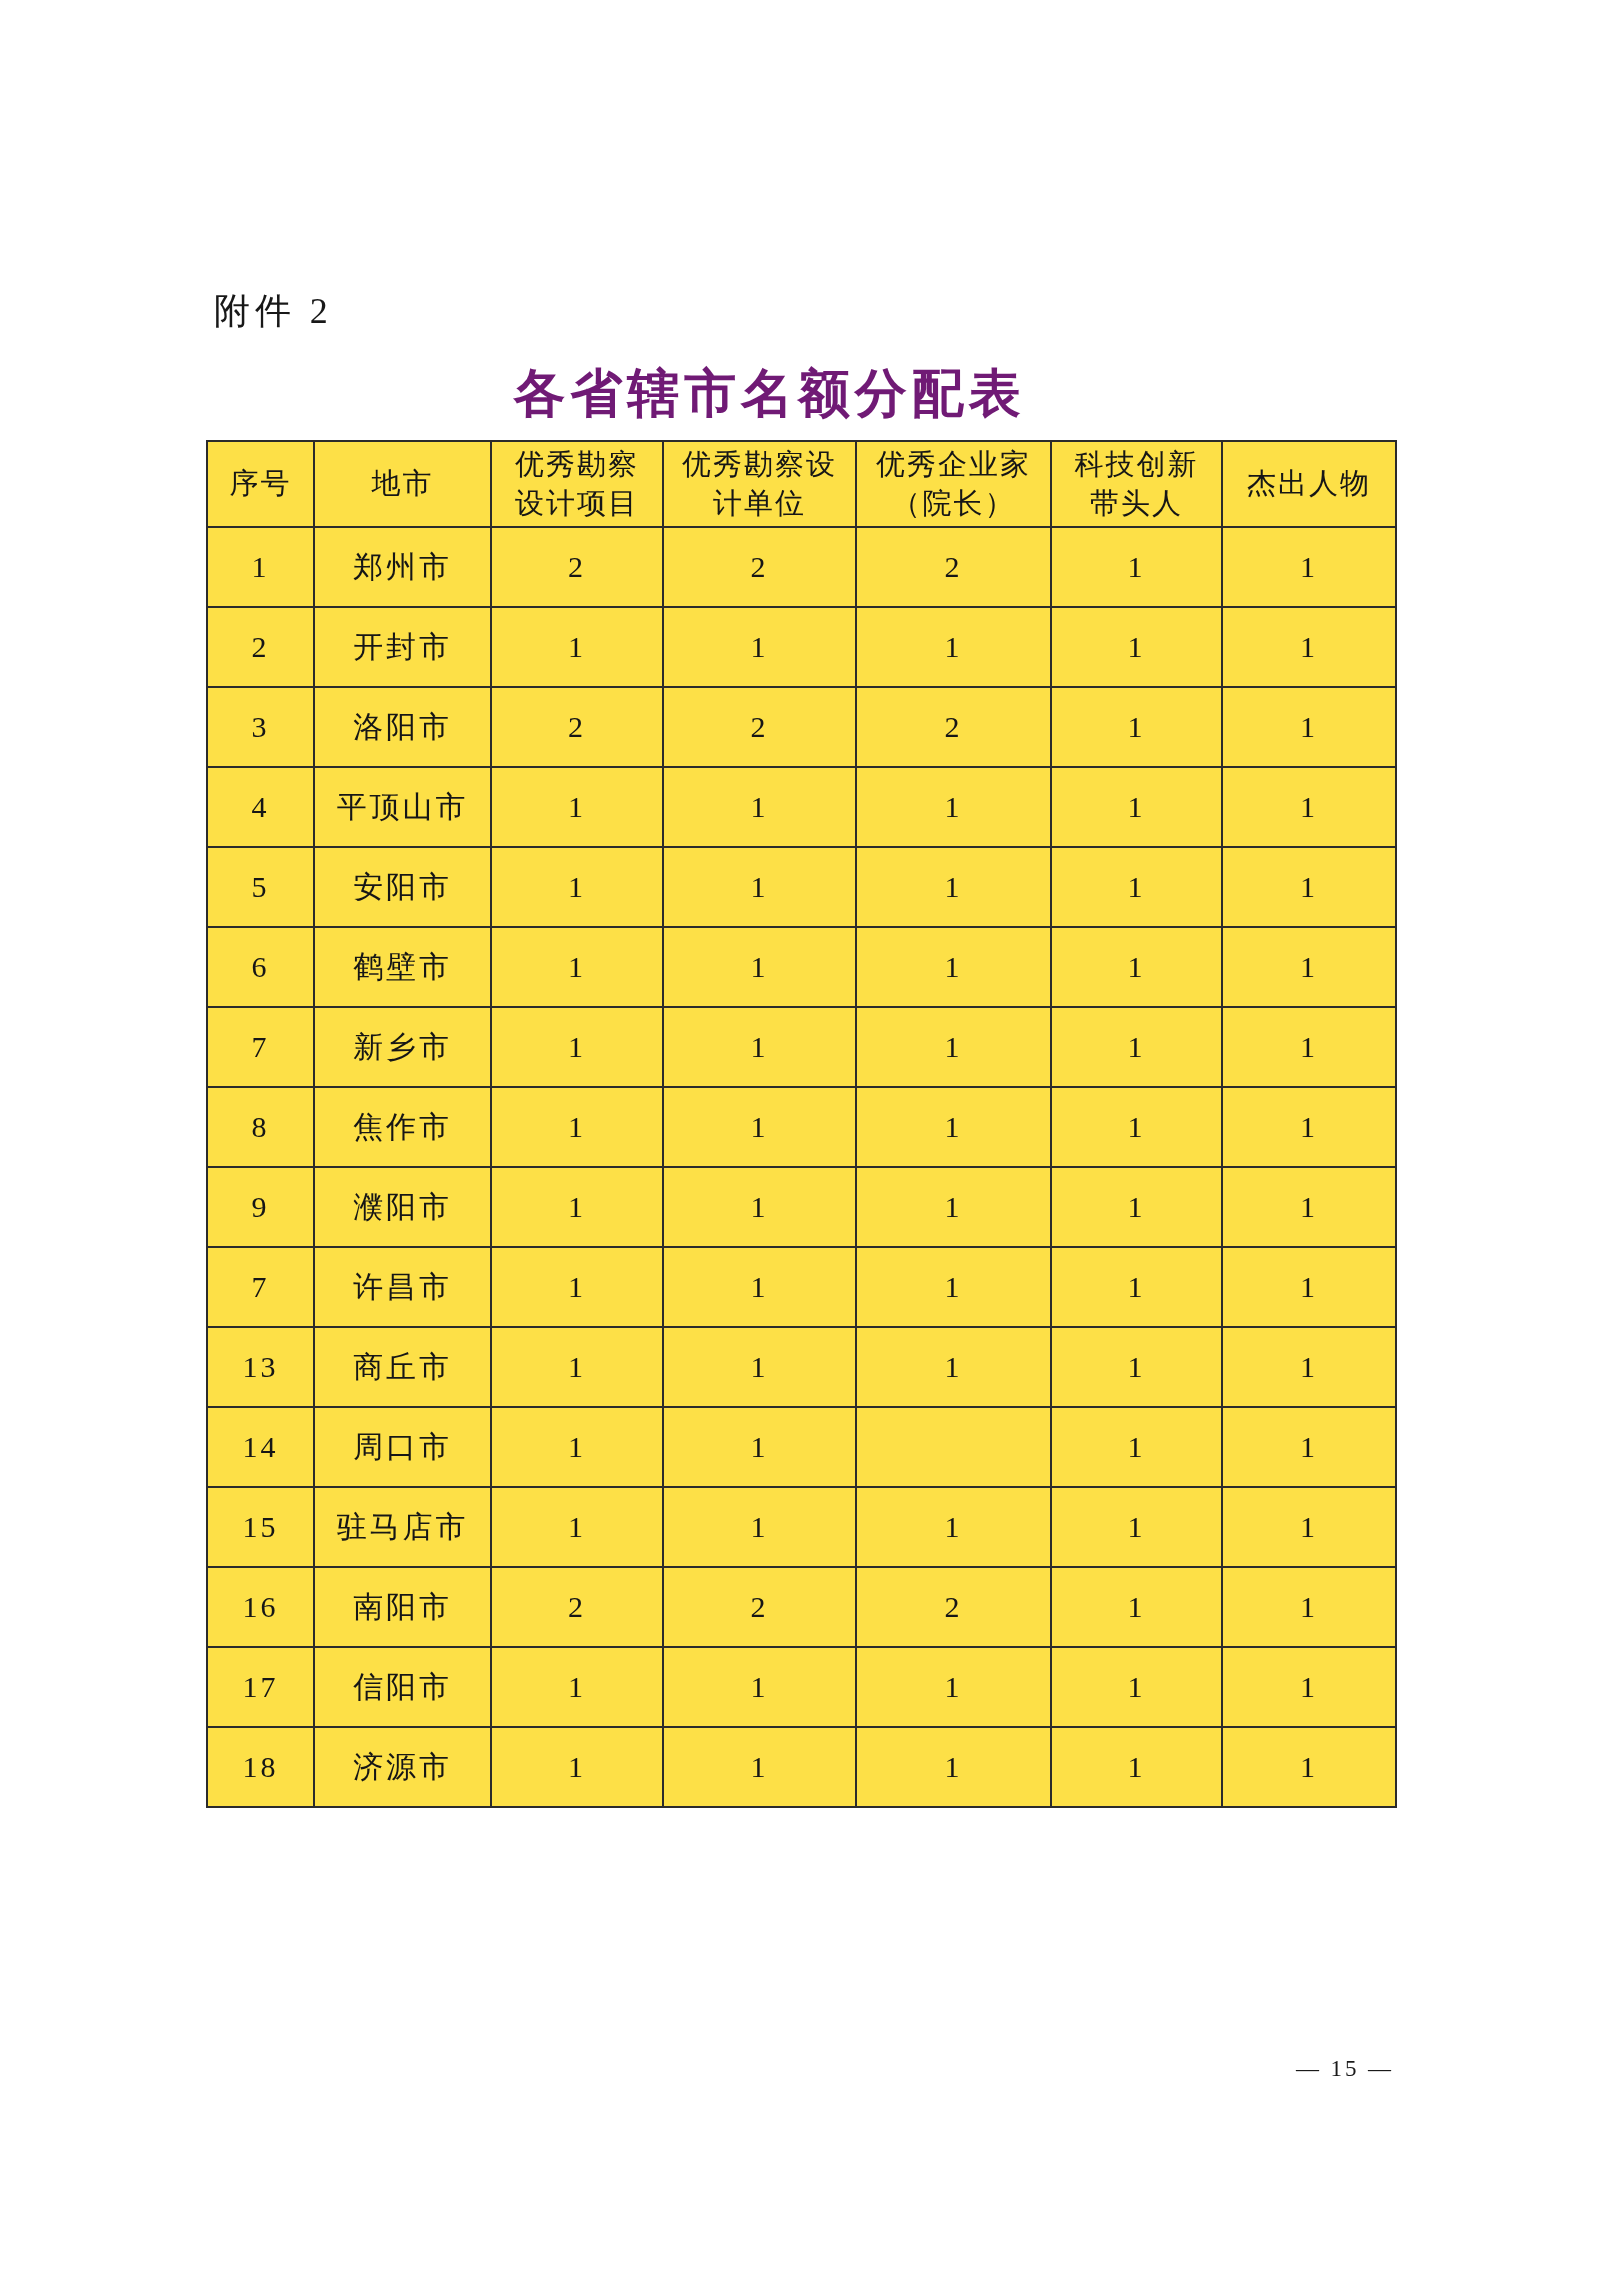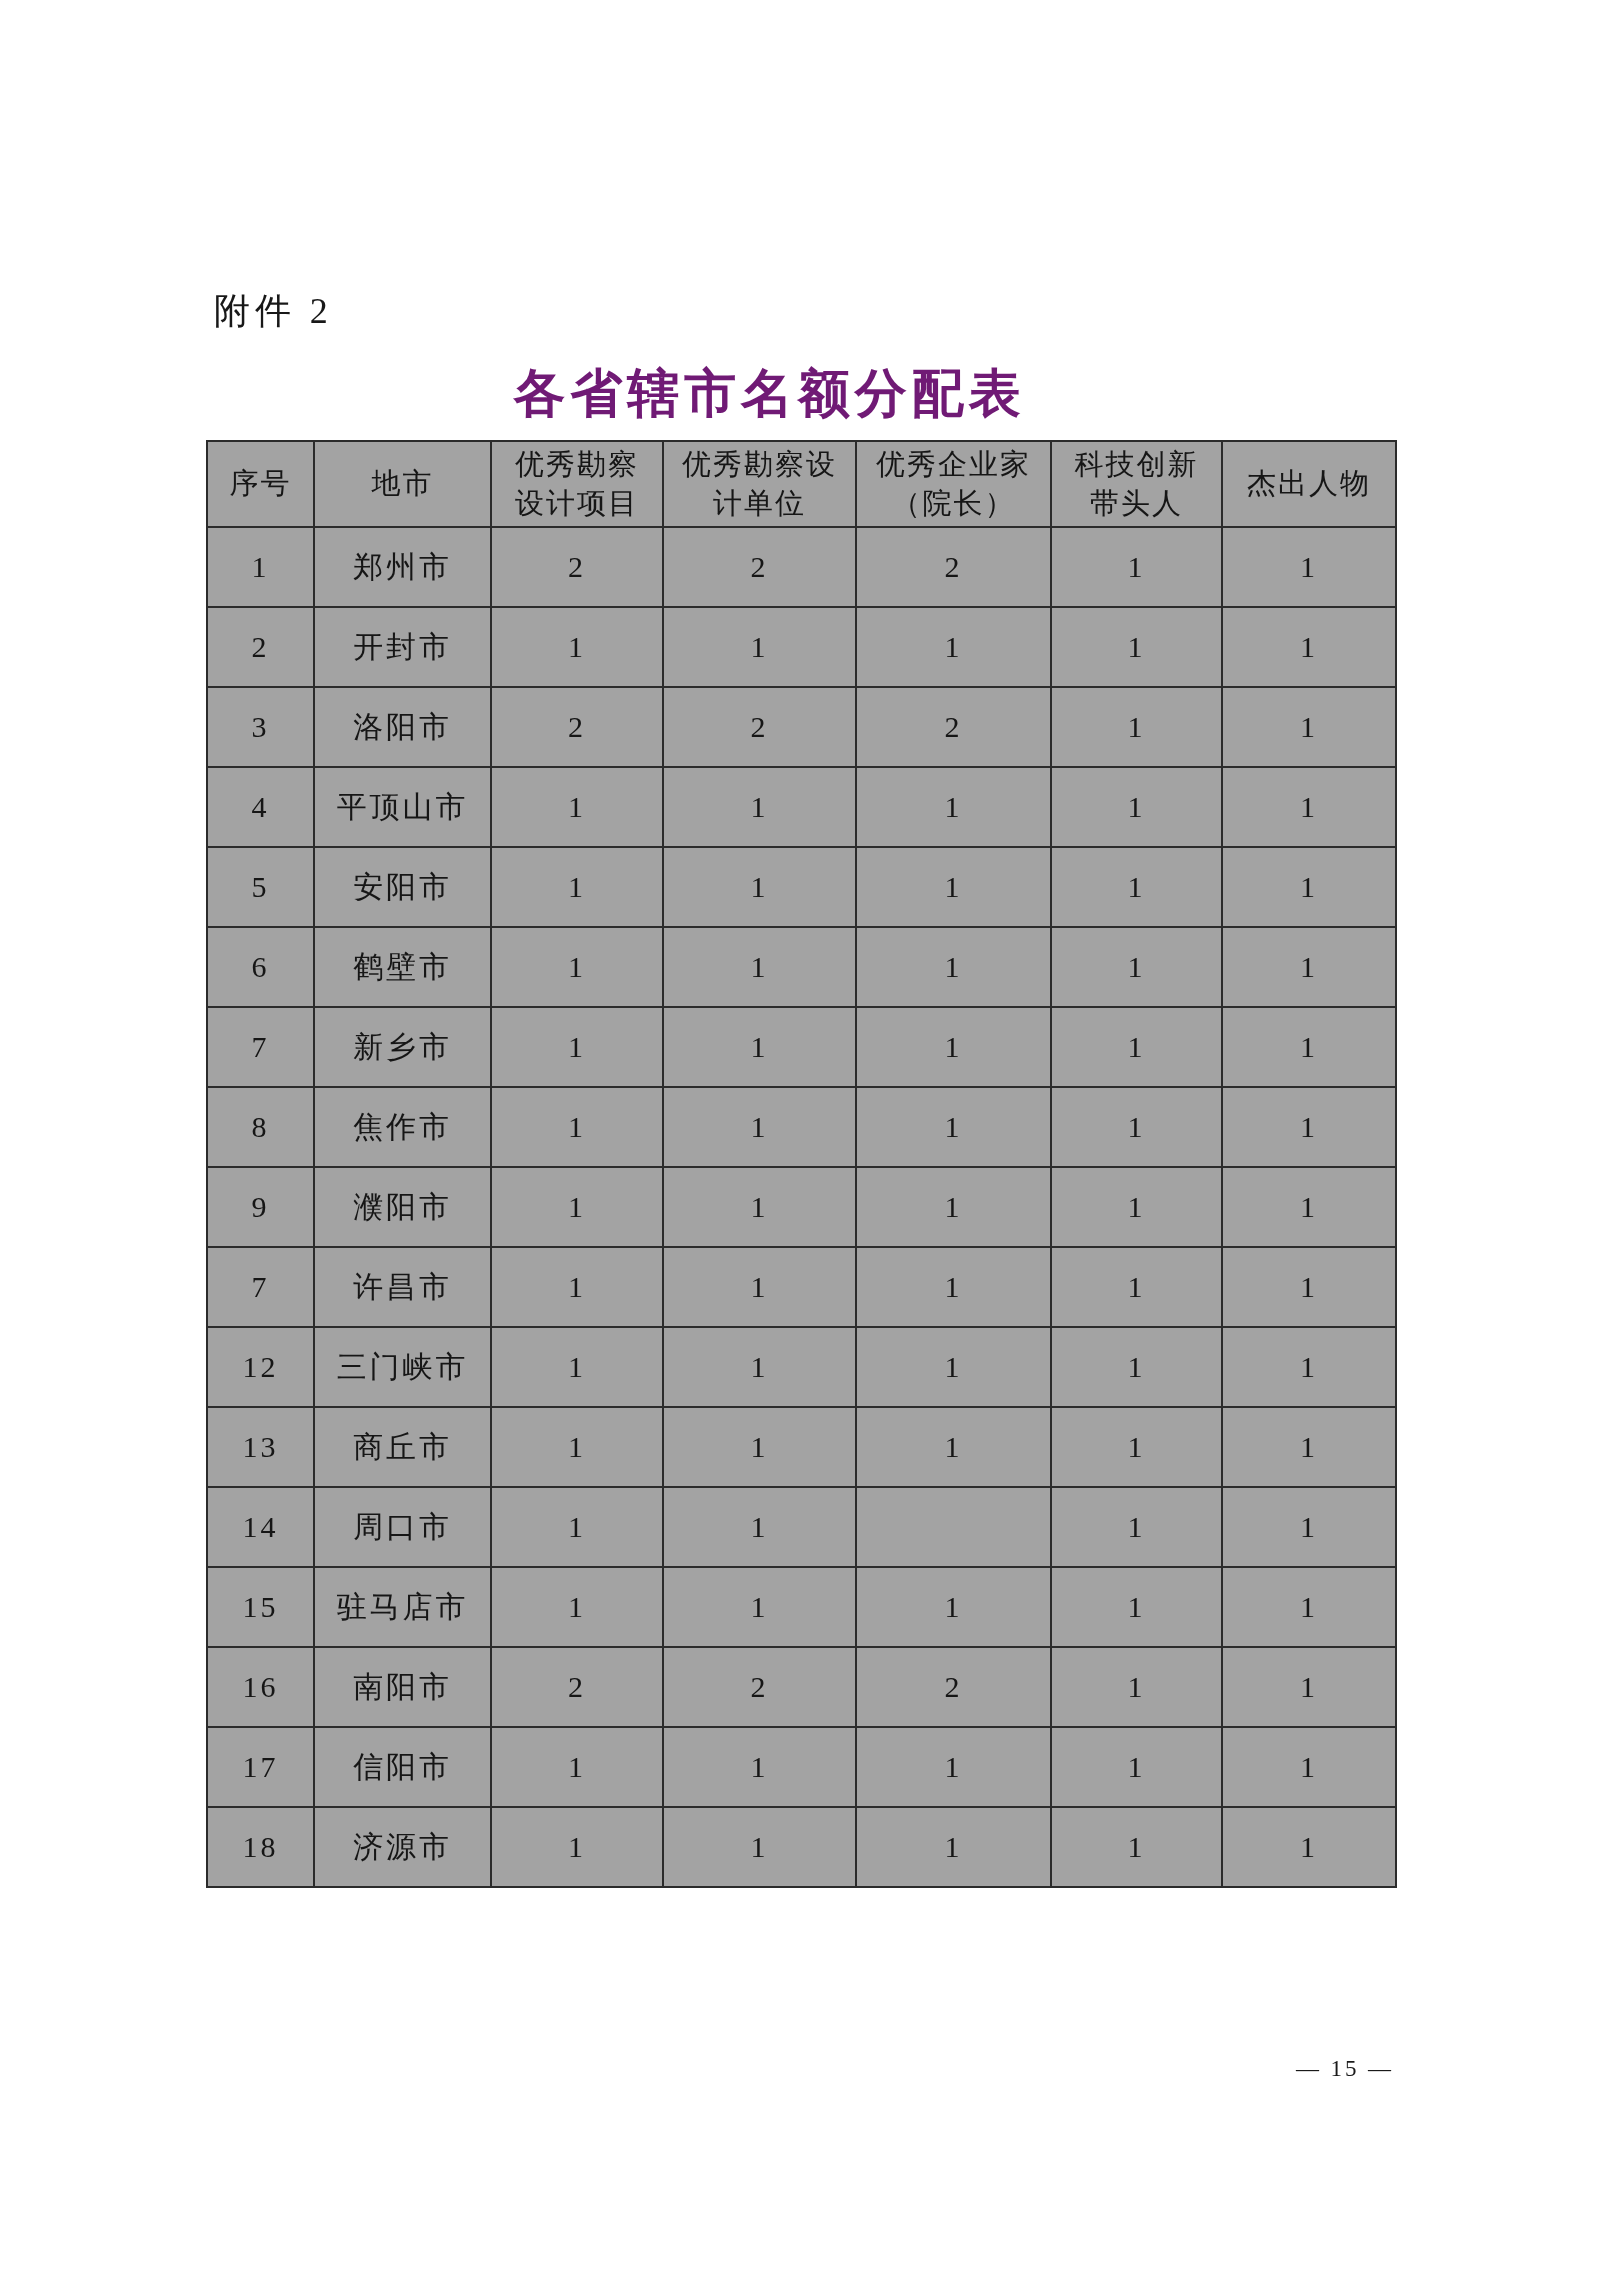"序号" table.quota-table { background: #a3a3a3 -> #fde047 }
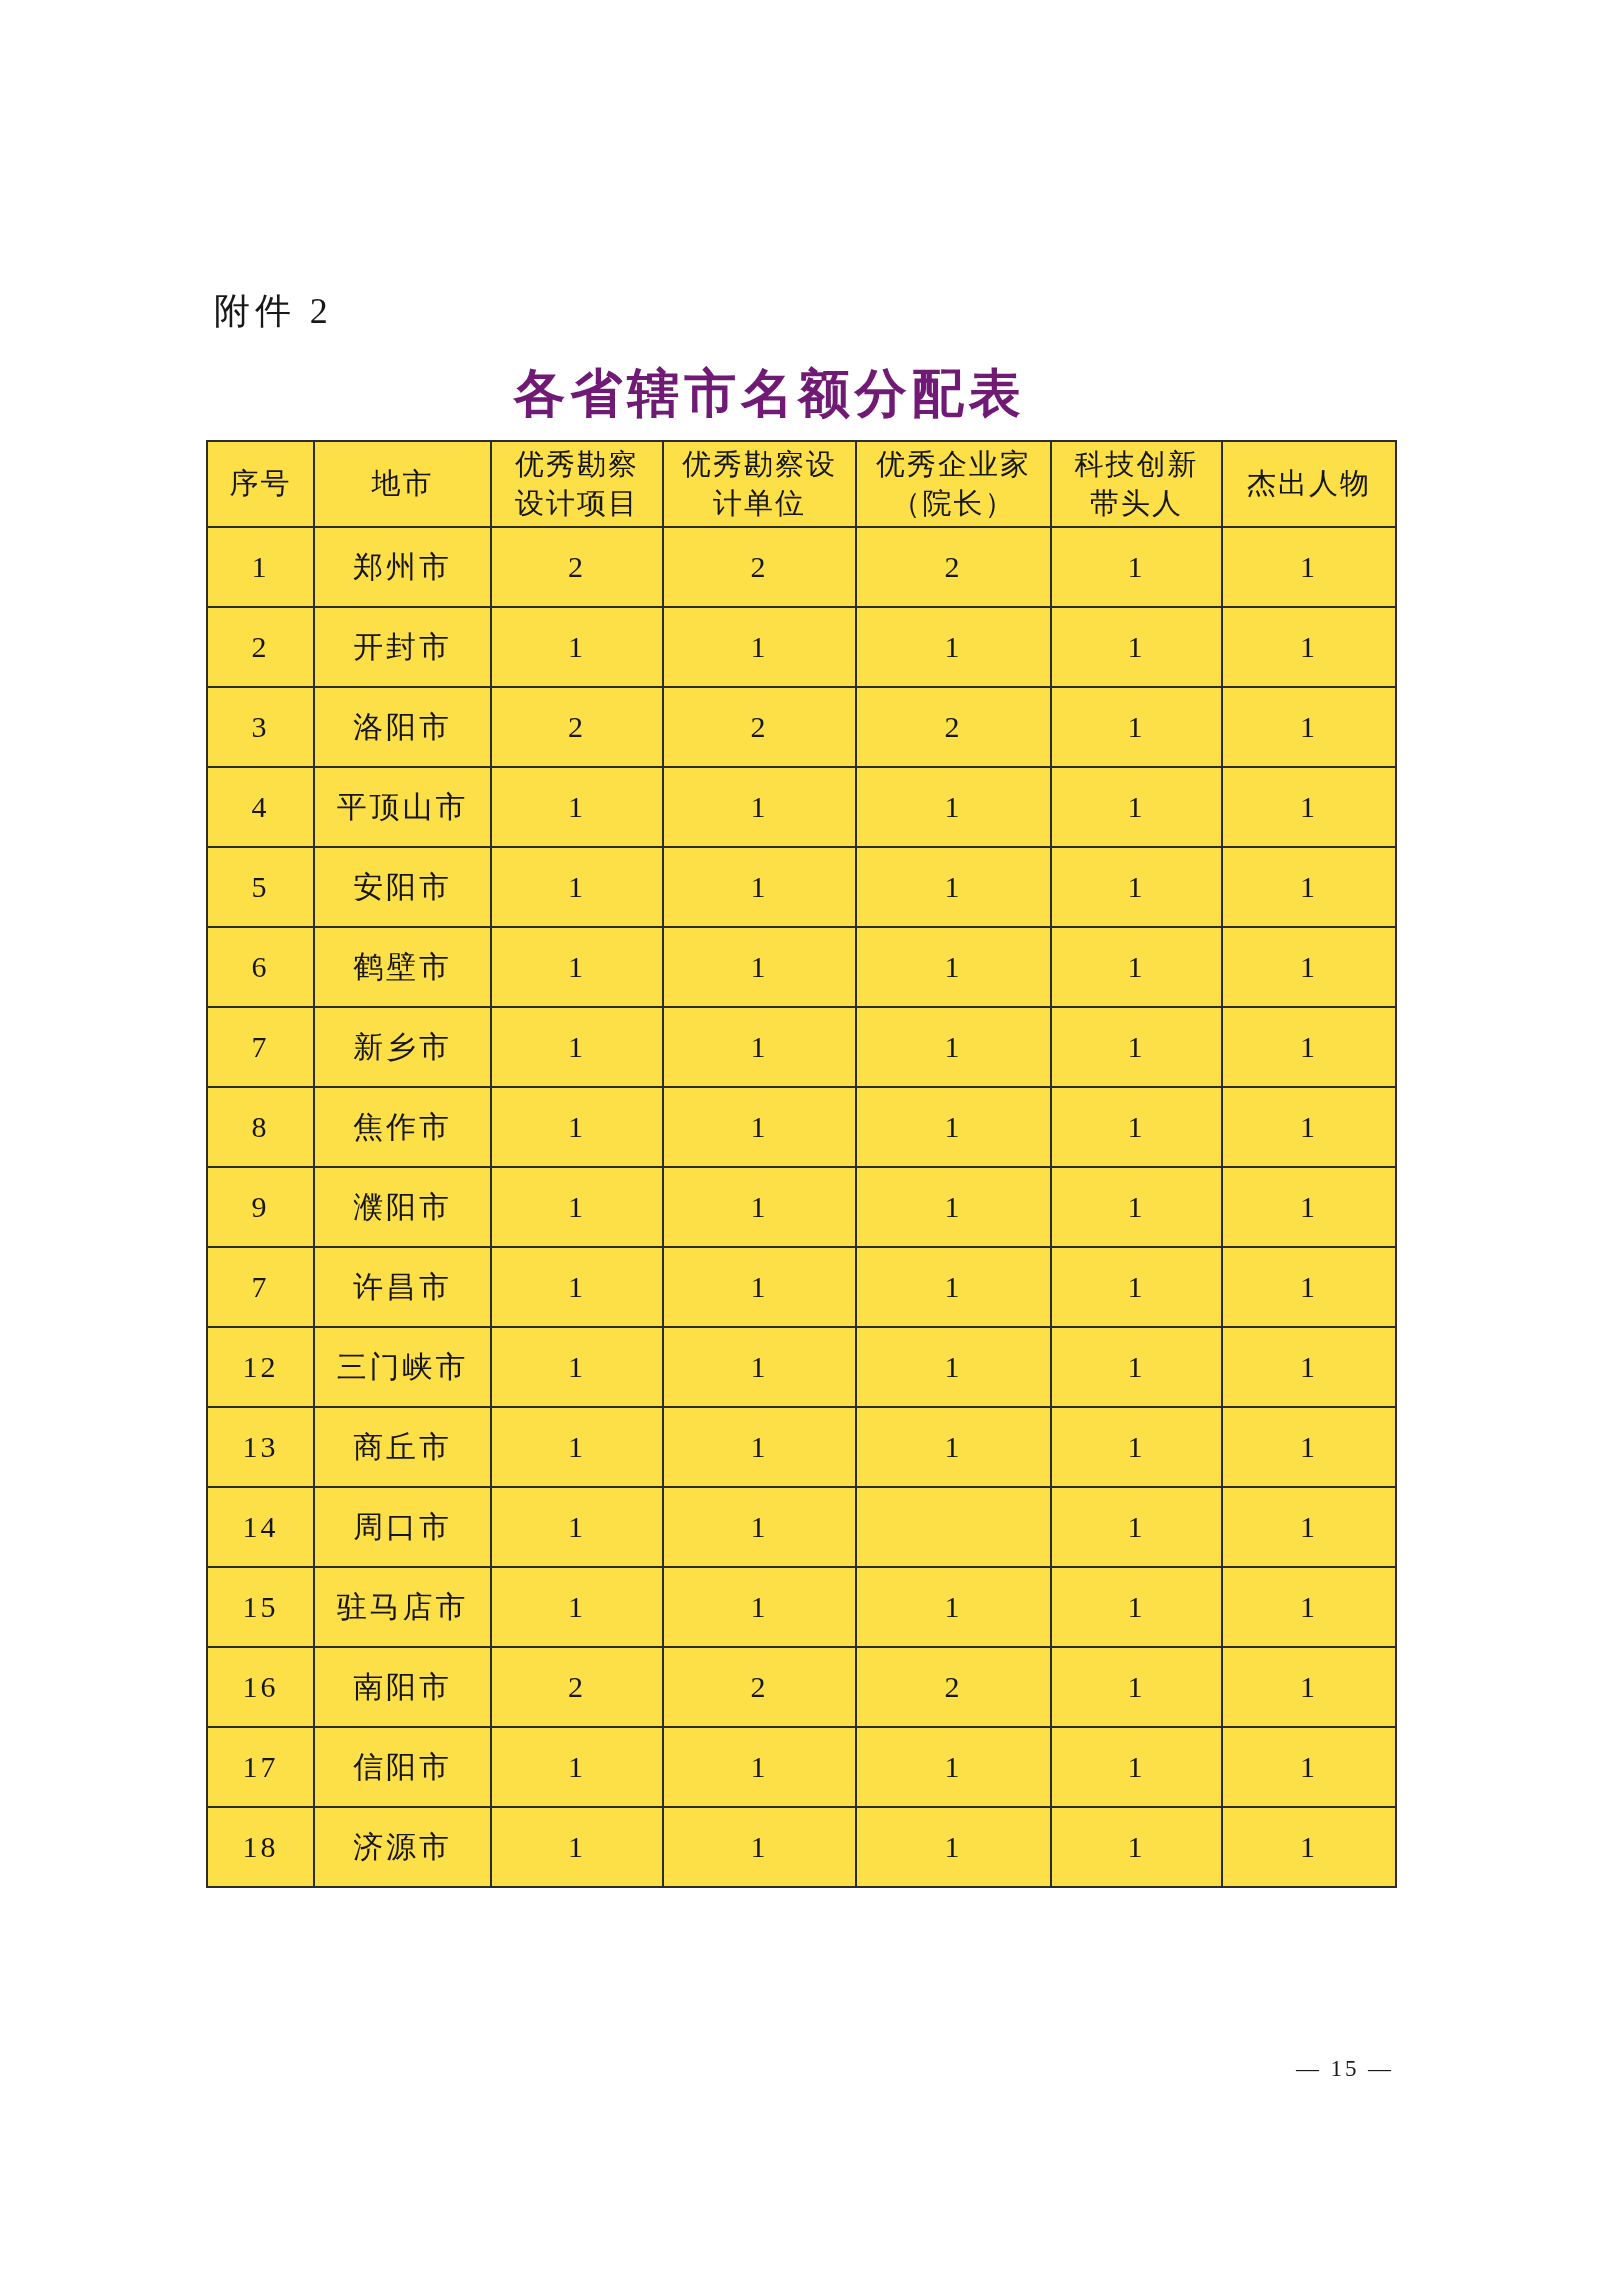"12" tr { html: <tr> <td>12</td> <td>三门峡市</td> <td>1</td> <td>1</td> <td>1</td> <td>1</td> <td>1</td> </tr> -> none }
